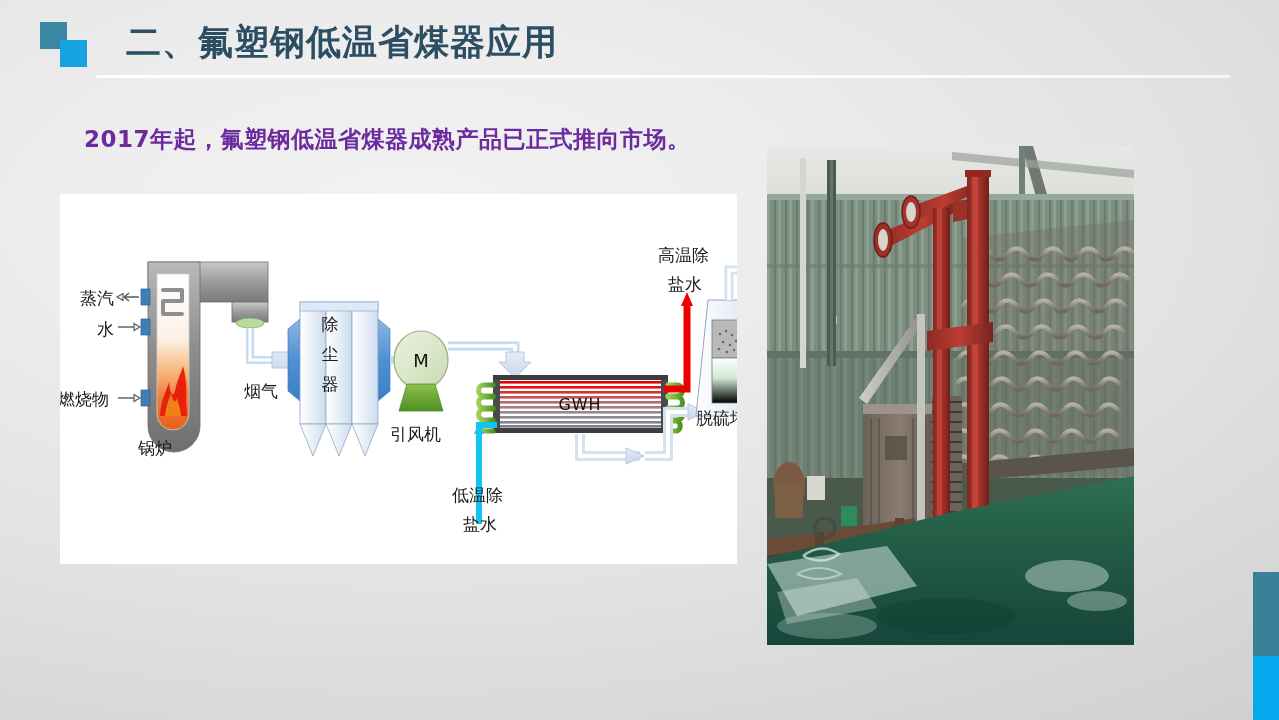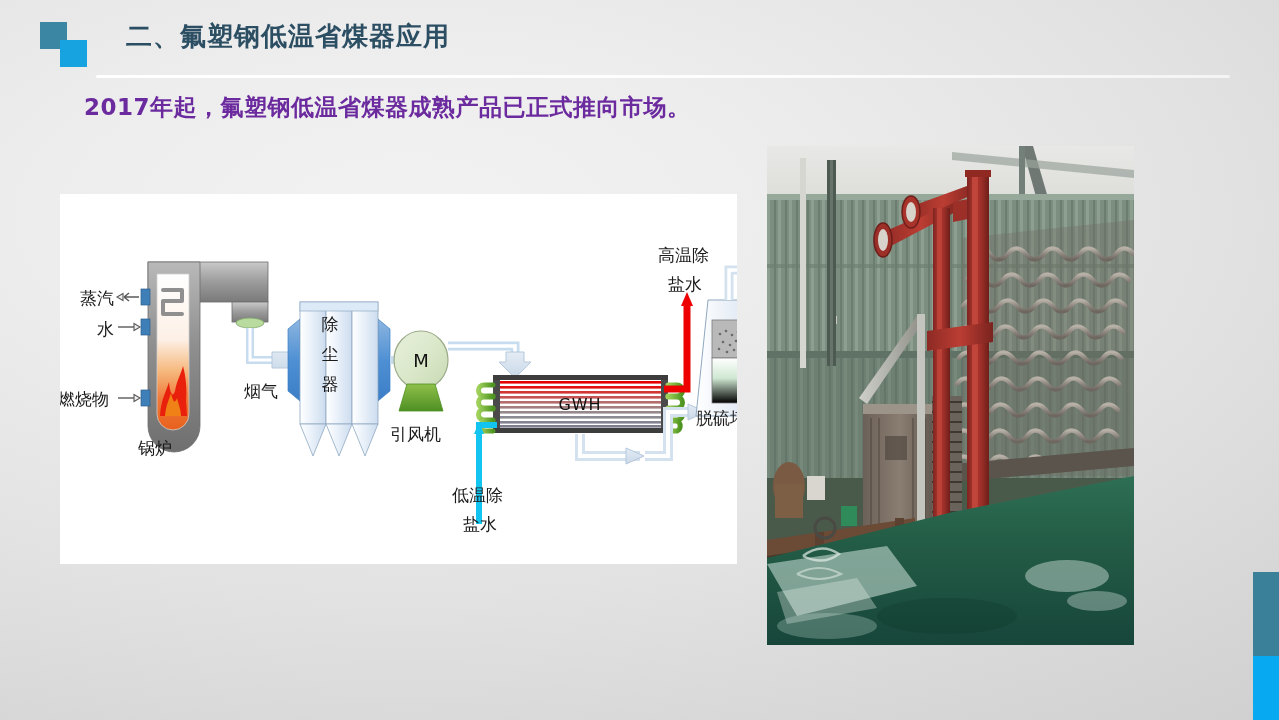"二、氟塑钢低温省煤器应用" .title { font-size: 26px -> 35px }
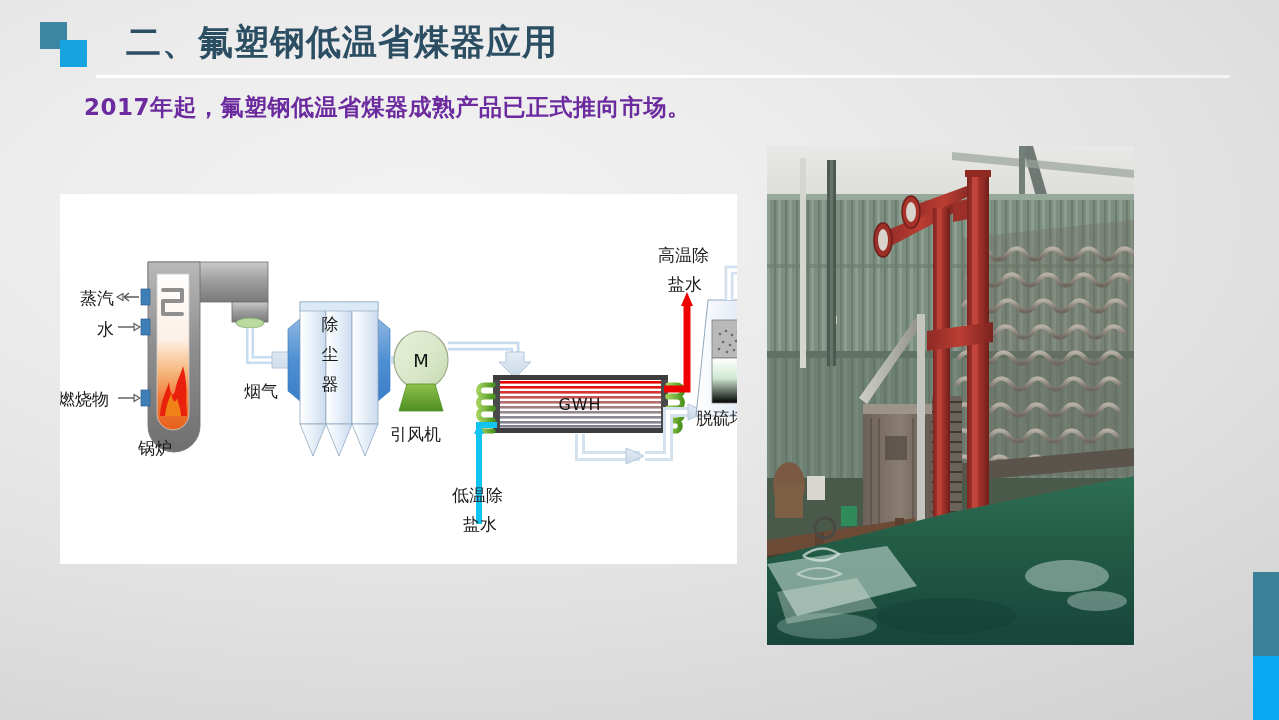"2017年起，氟塑钢低温省煤器成熟产品已正式推向市场。" .subtitle { top: 92px -> 124px }
